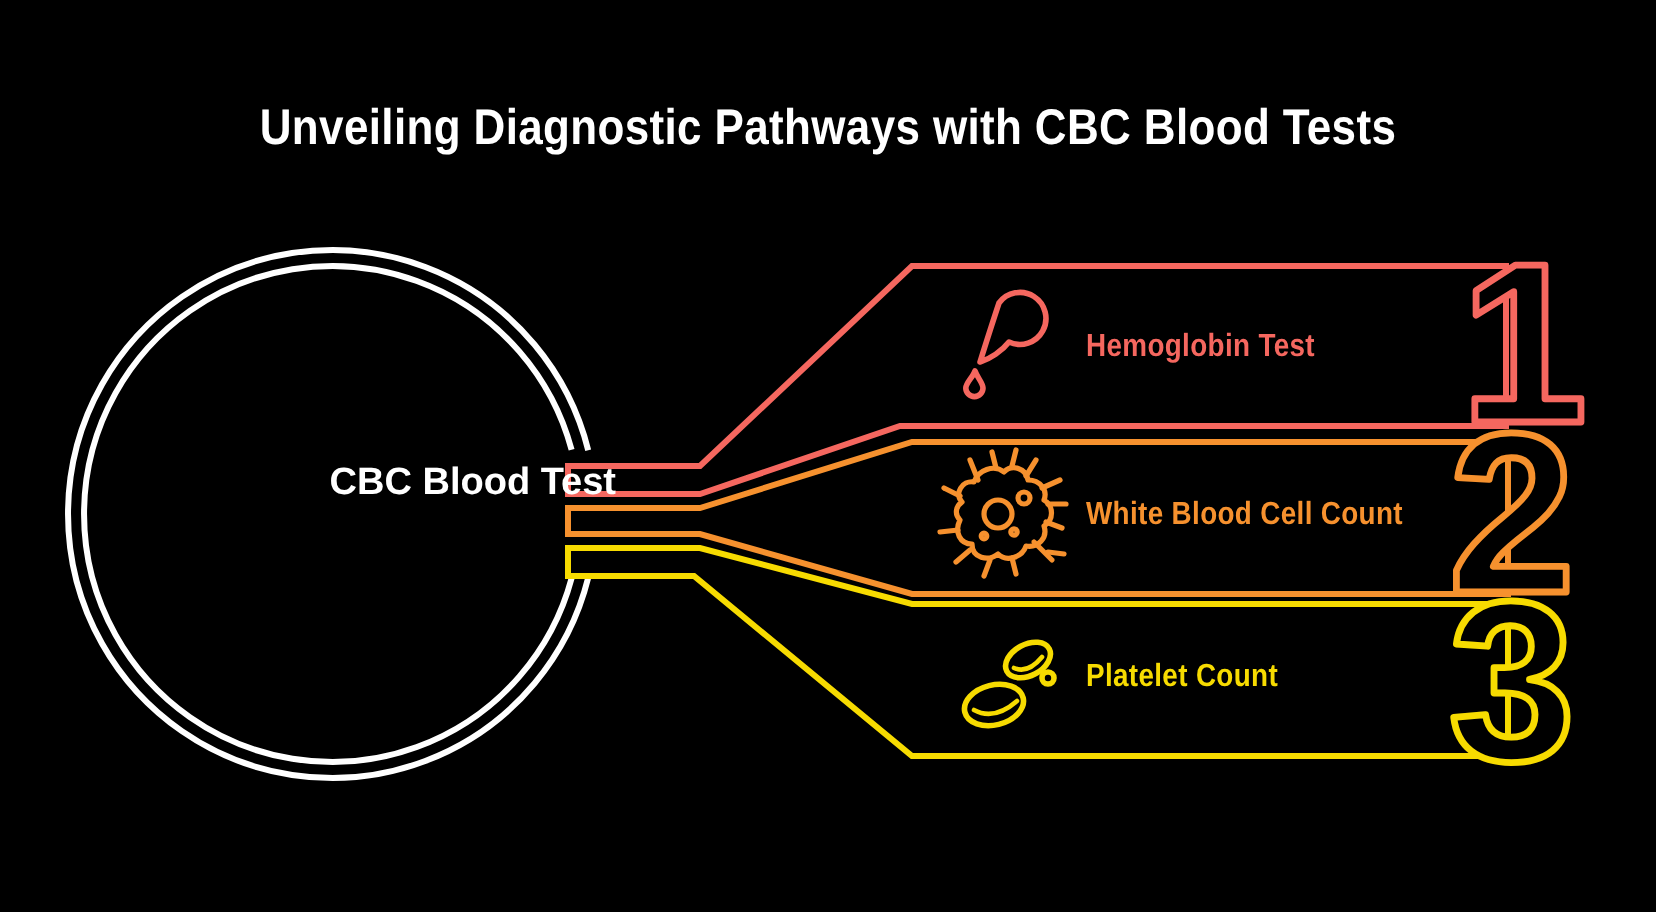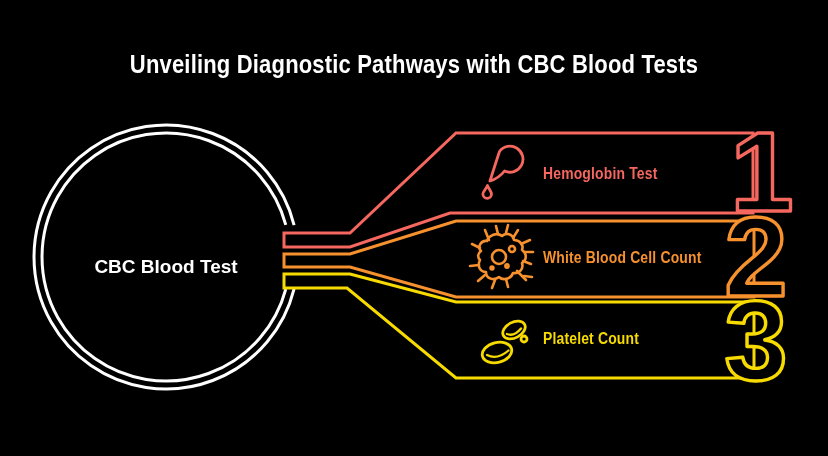"CBC Blood Test" .center-label { padding-left: none -> 12px; text-align: center -> right; top: 257px -> 232px }
